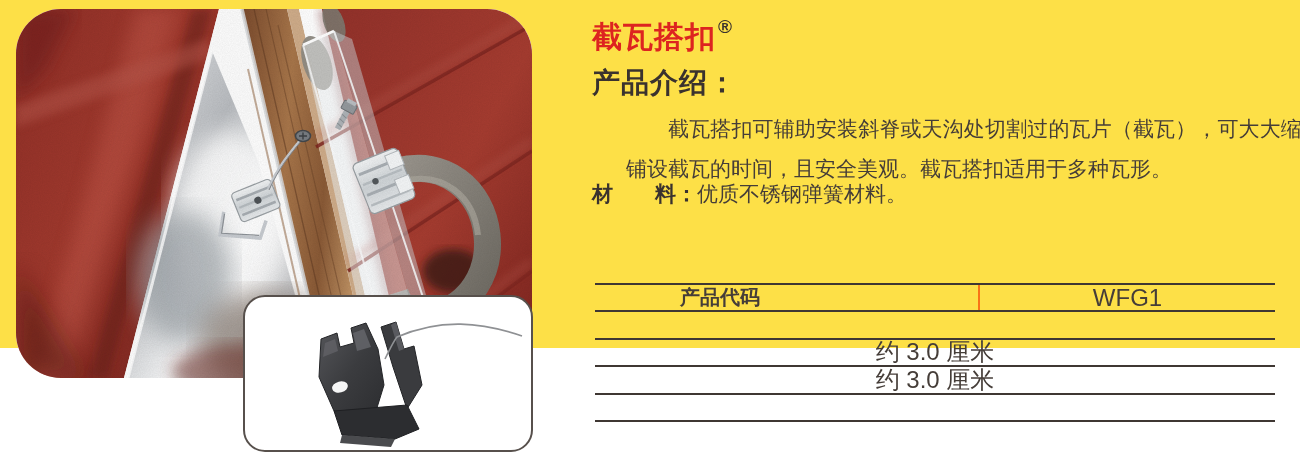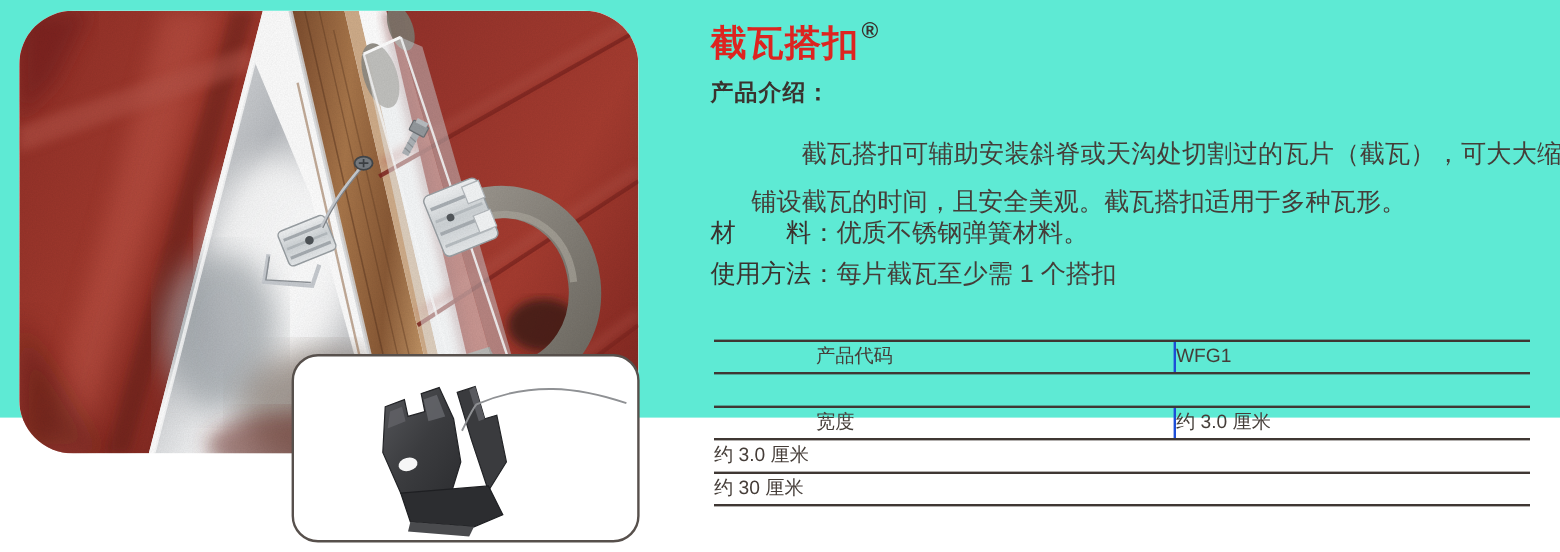"截瓦搭扣®" .page { background: #5eead4 -> #fde047 }
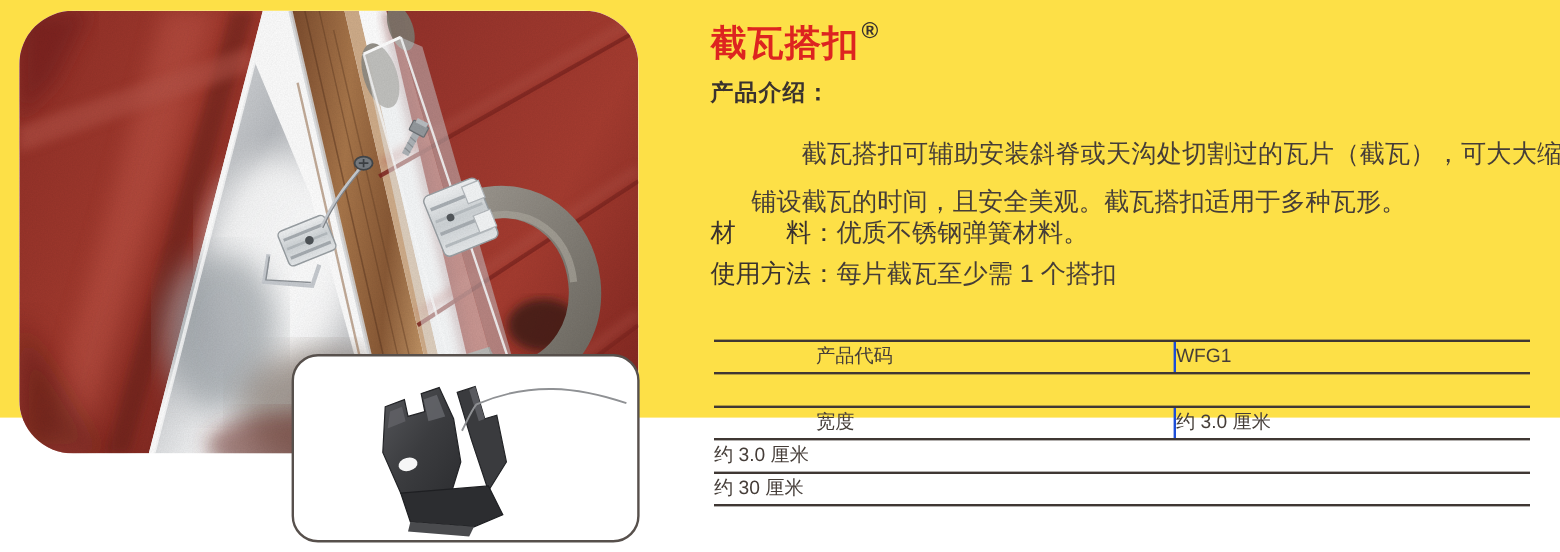"产品介绍：" .section-heading { font-size: 19px -> 28px }
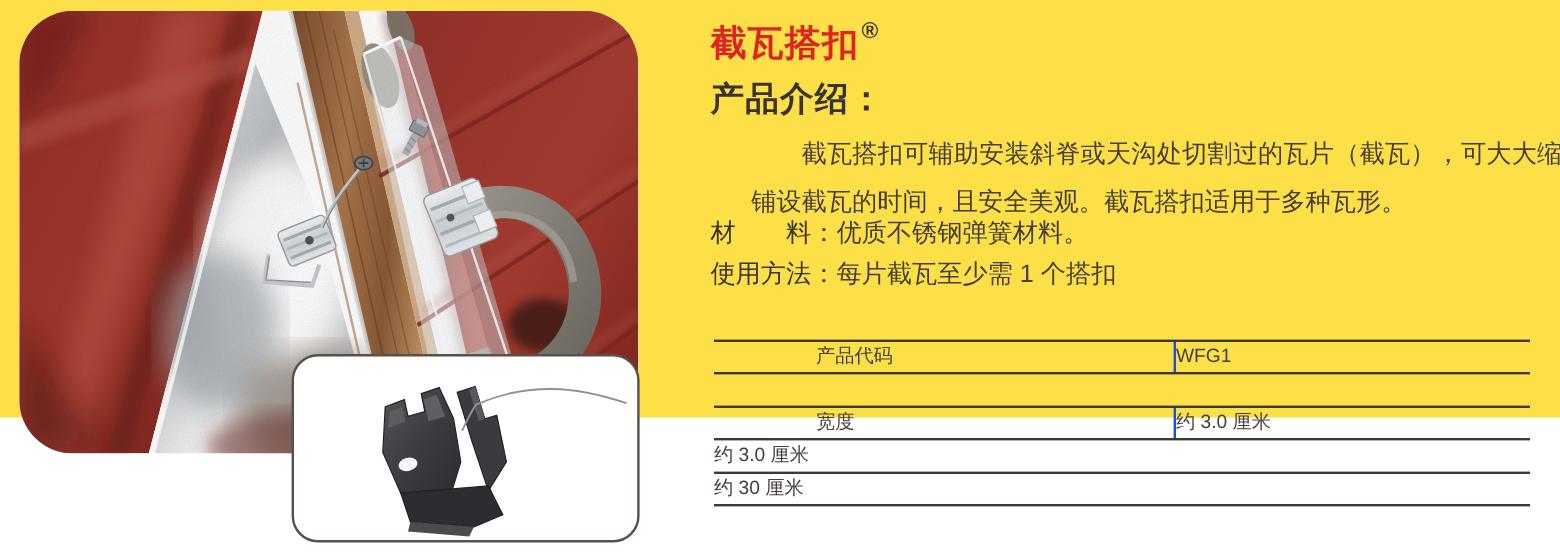"材 料：" .info-line .lbl { font-weight: normal -> bold }
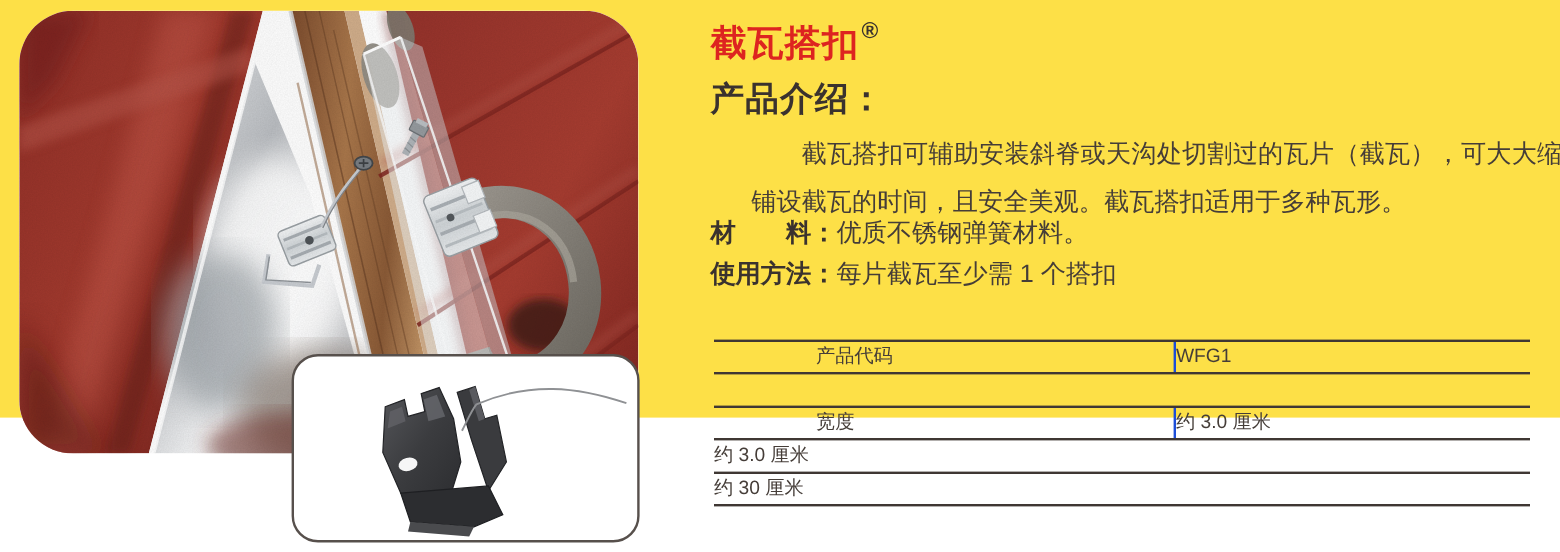"使用方法：每片截瓦至少需 1 个搭扣" div.info-line { html: <div> <span>使用方法：</span><span>每片截瓦至少需 1 个搭扣</span> </div> -> none }
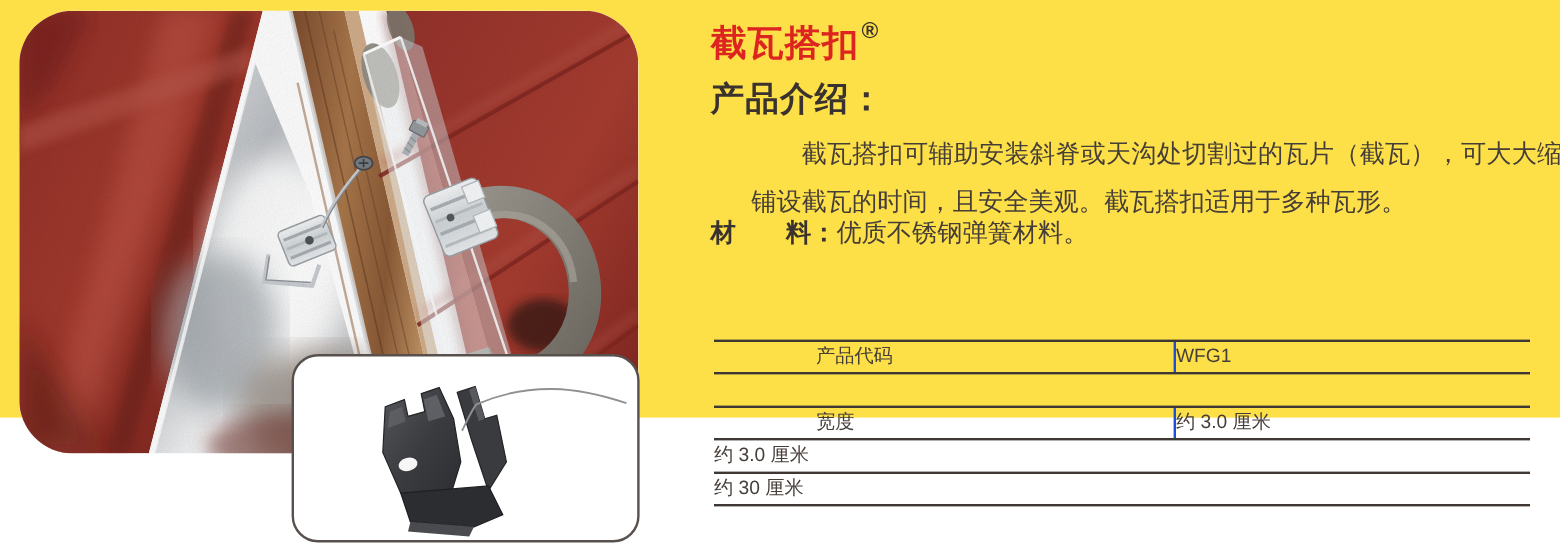"产品代码" .spec-label { border-right: 2px solid #1d4ed8 -> 2px solid #f97316; font-size: 16px -> 20px; font-weight: none -> bold }
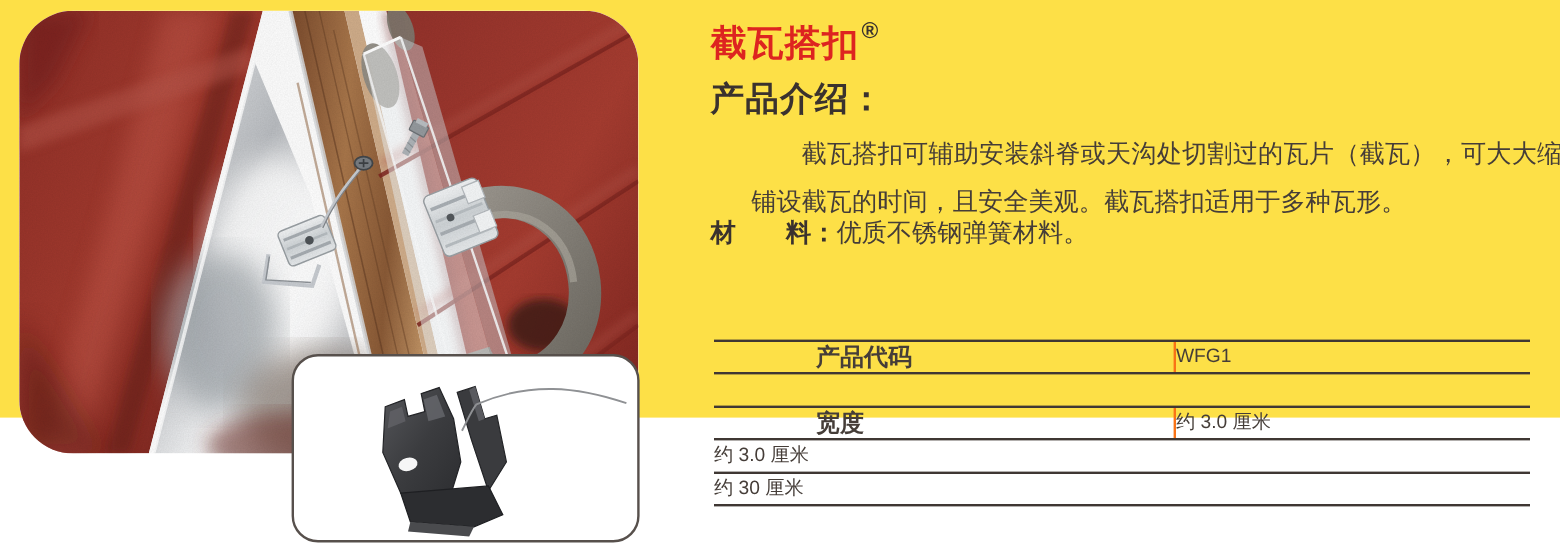"WFG1" .spec-value { font-size: 16px -> 24px; text-align: none -> center }
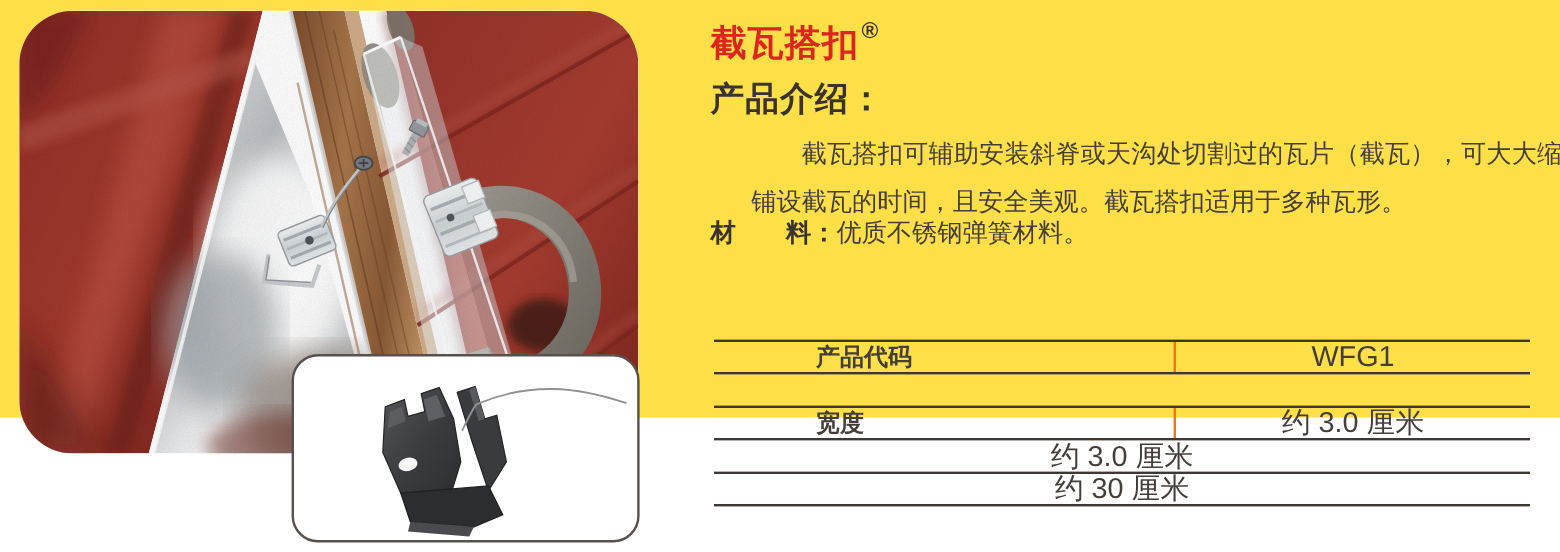"宽度" div.spec-label { html: <div>宽度</div> -> none }
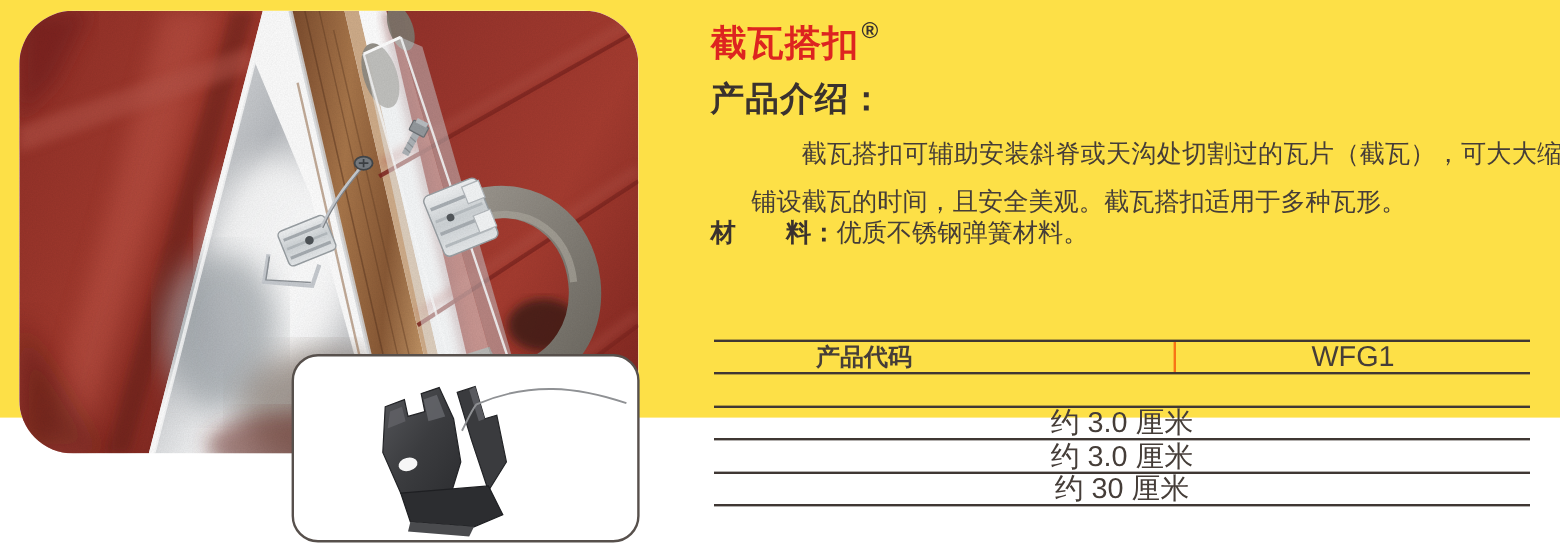"约 30 厘米" div.spec-value { html: <div>约 30 厘米</div> -> none }
